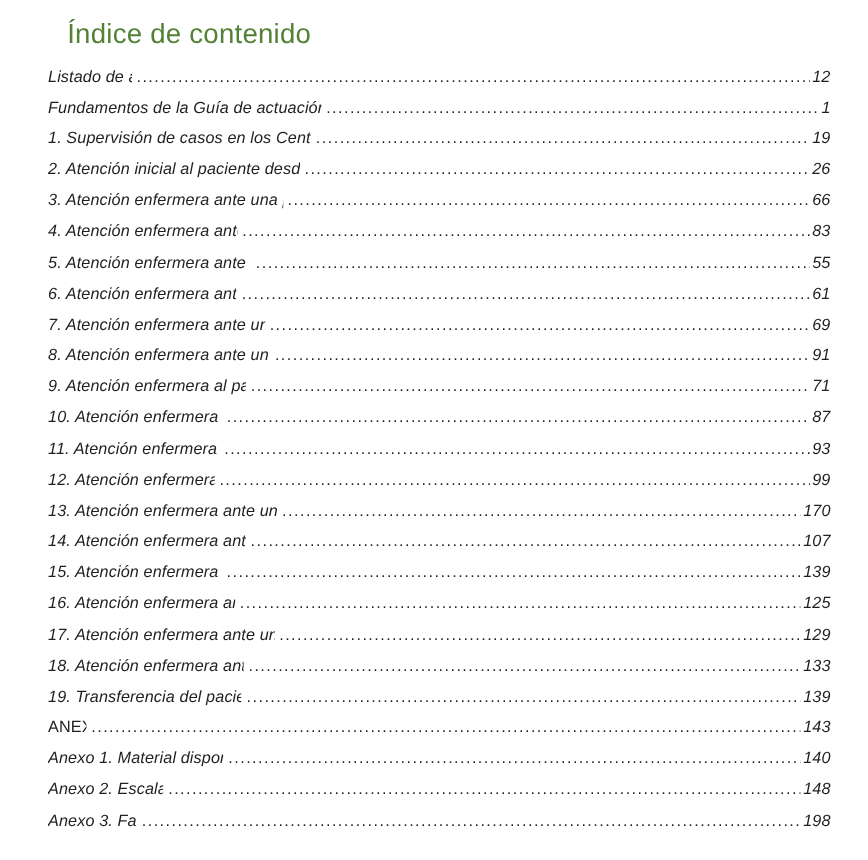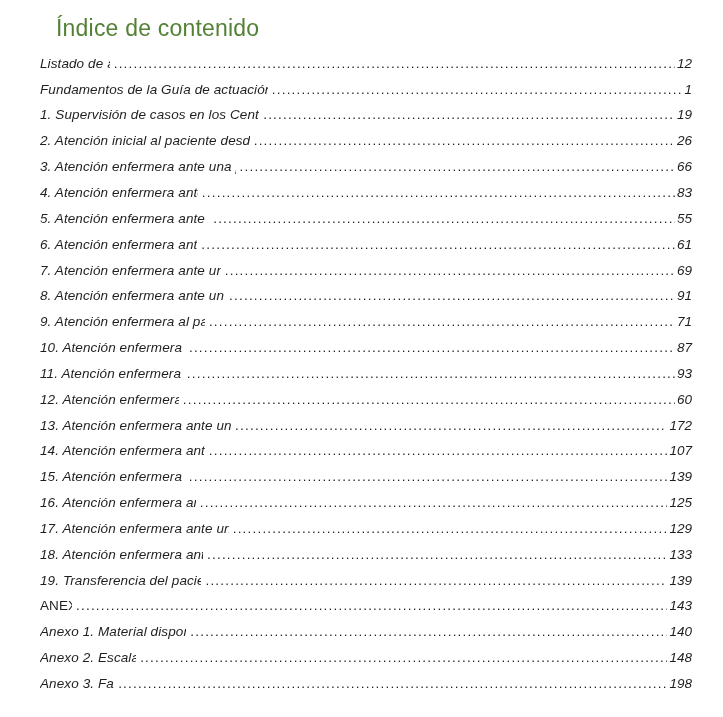"60" span.toc-page { text: 60 -> 99 }
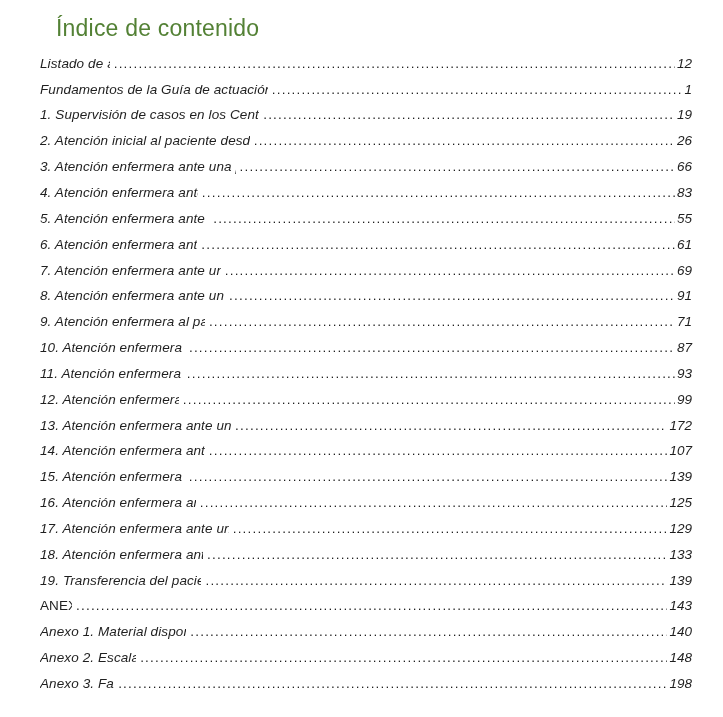"172" span.toc-page { text: 172 -> 170 }
